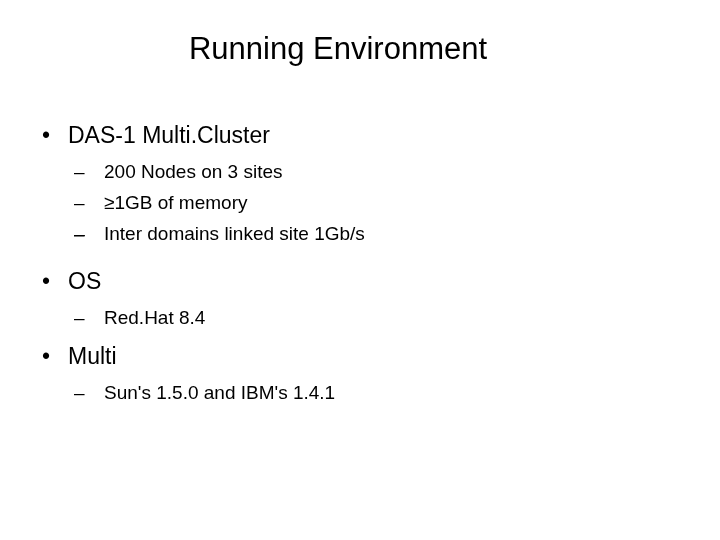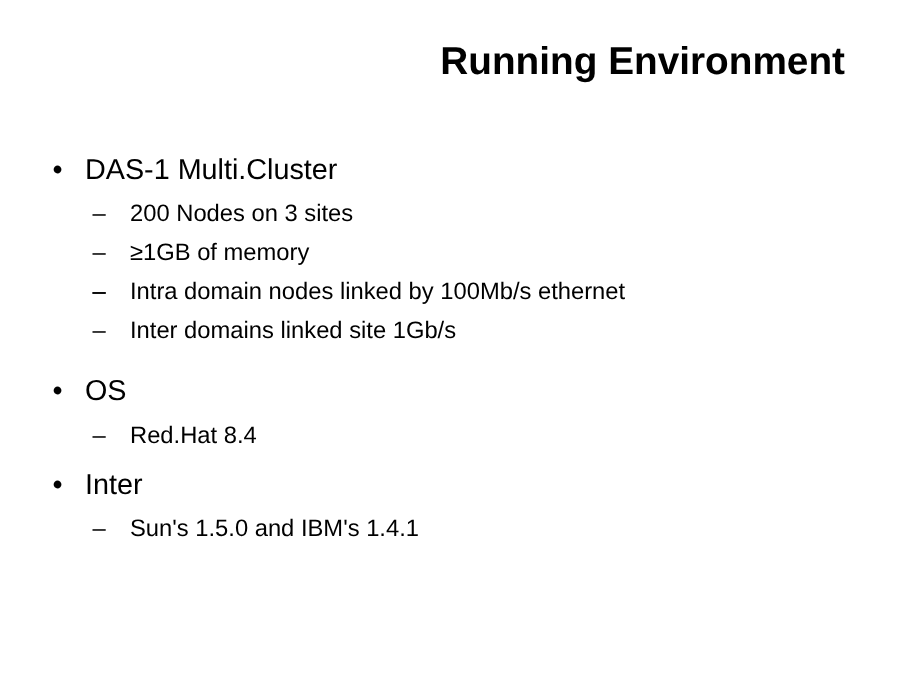"Running Environment" .slide-title { font-weight: bold -> normal; text-align: right -> center }
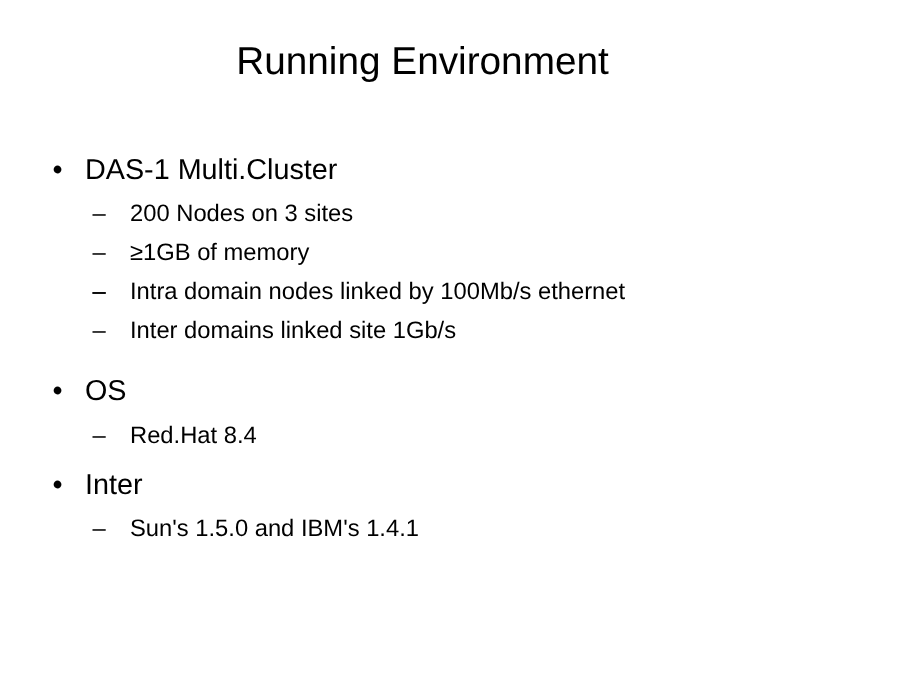"Intra domain nodes linked by" span { html: <span>Intra domain nodes linked by 100Mb/s ethernet</span> -> none }
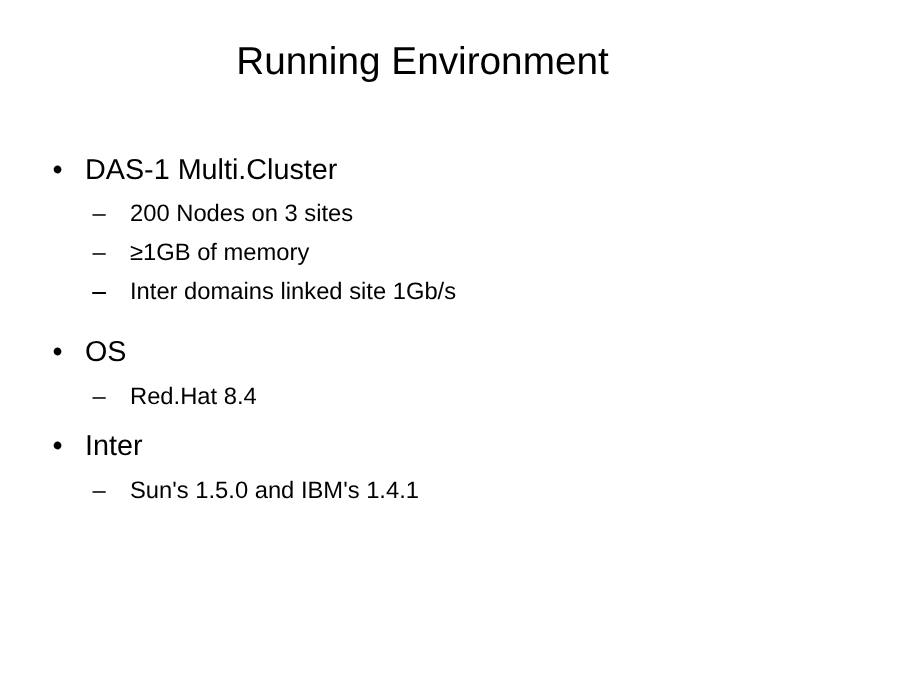"Inter" span { text: Inter -> Multi }
